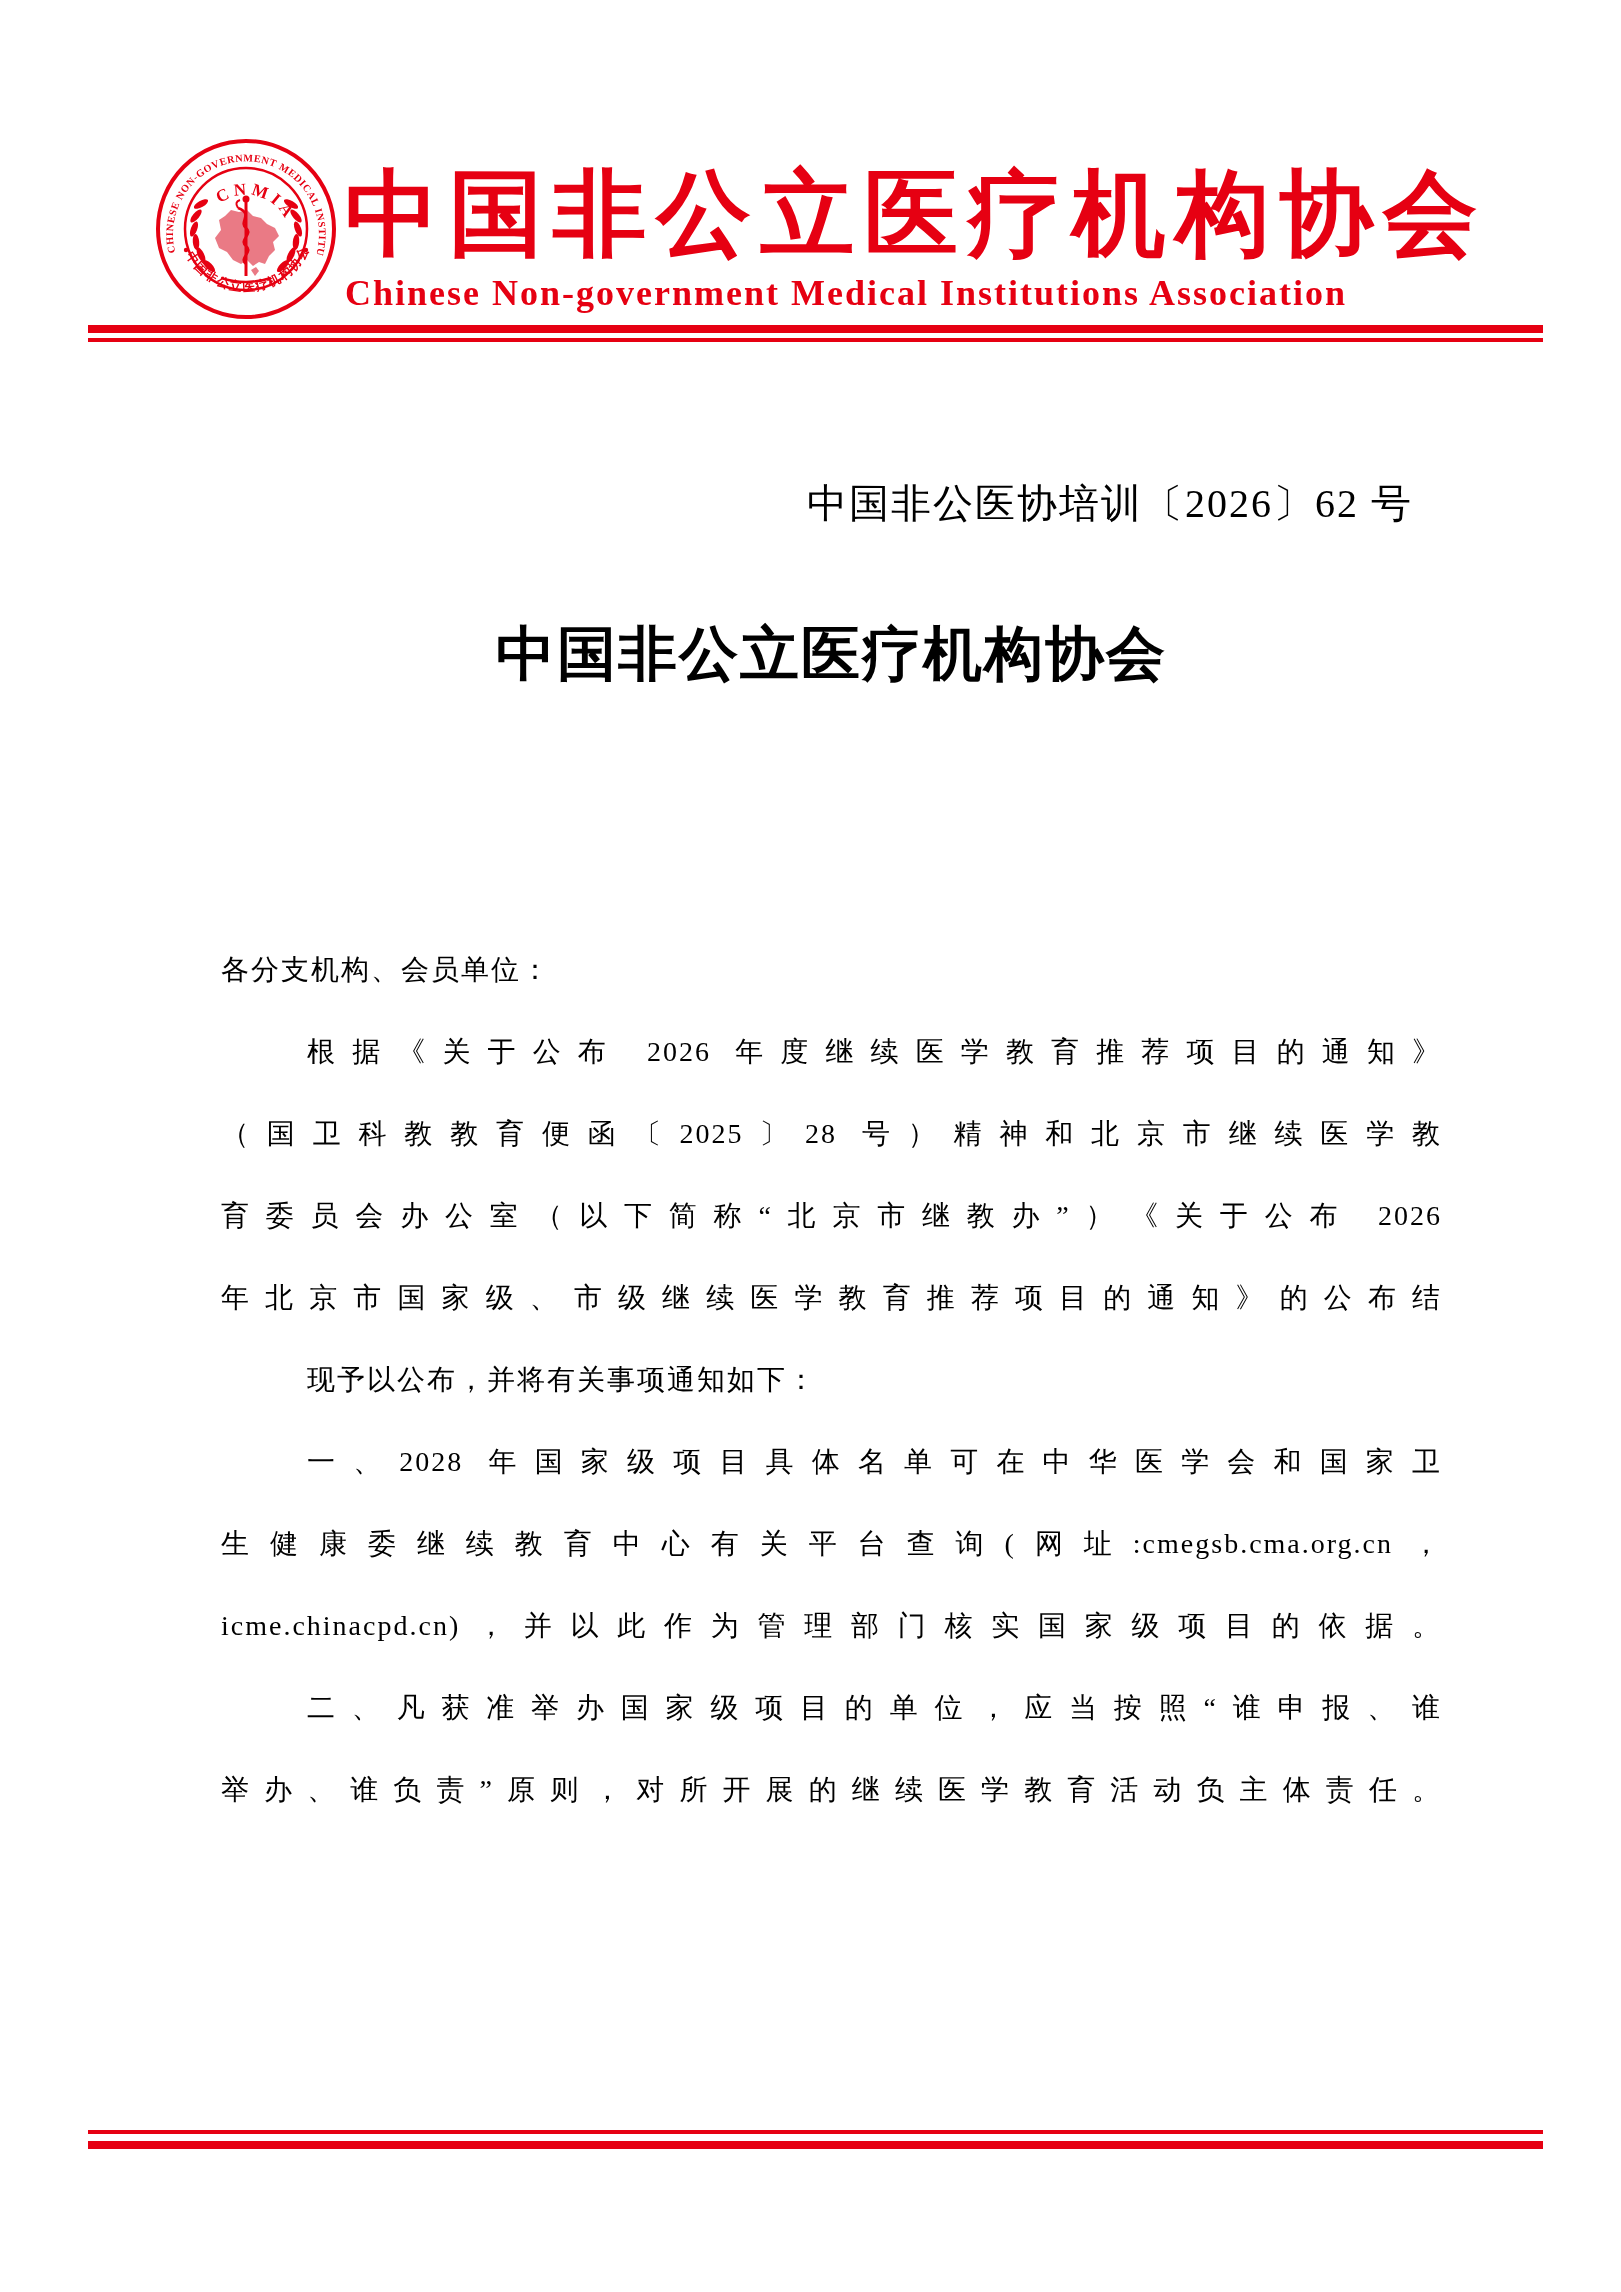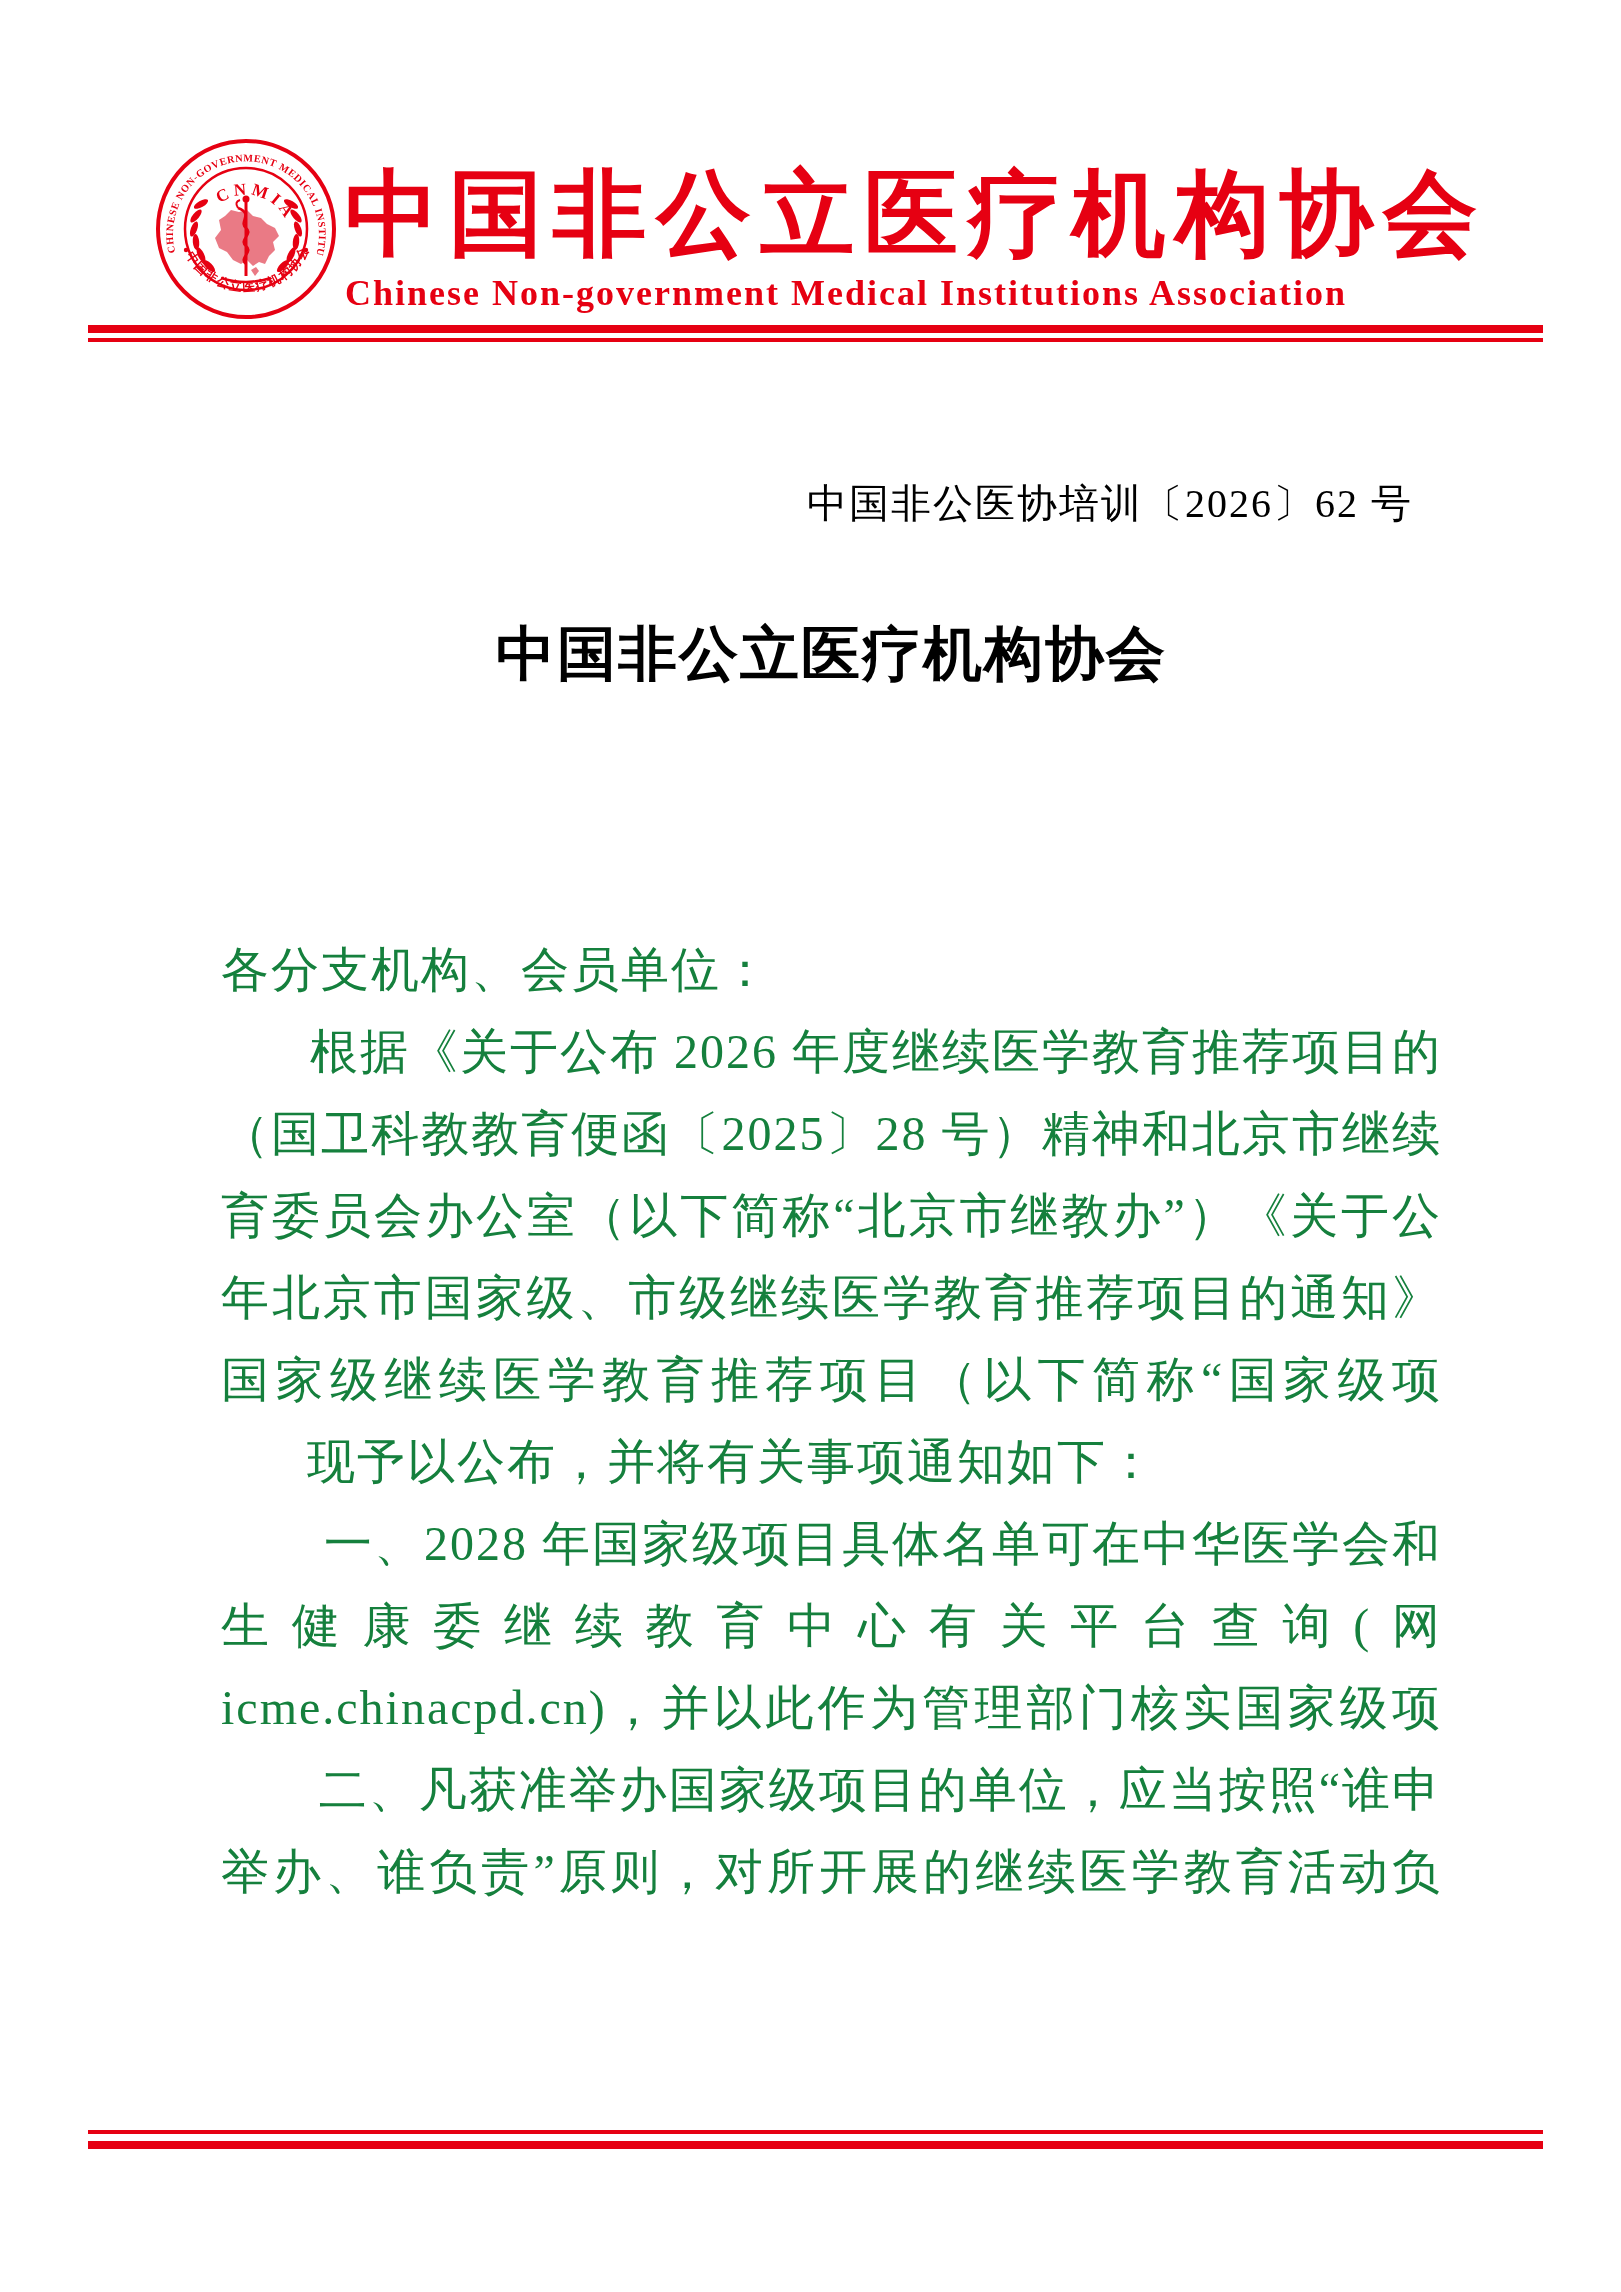"各分支机构、会员单位：" .body-text { color: #15803d -> #000000; font-size: 48px -> 28px }
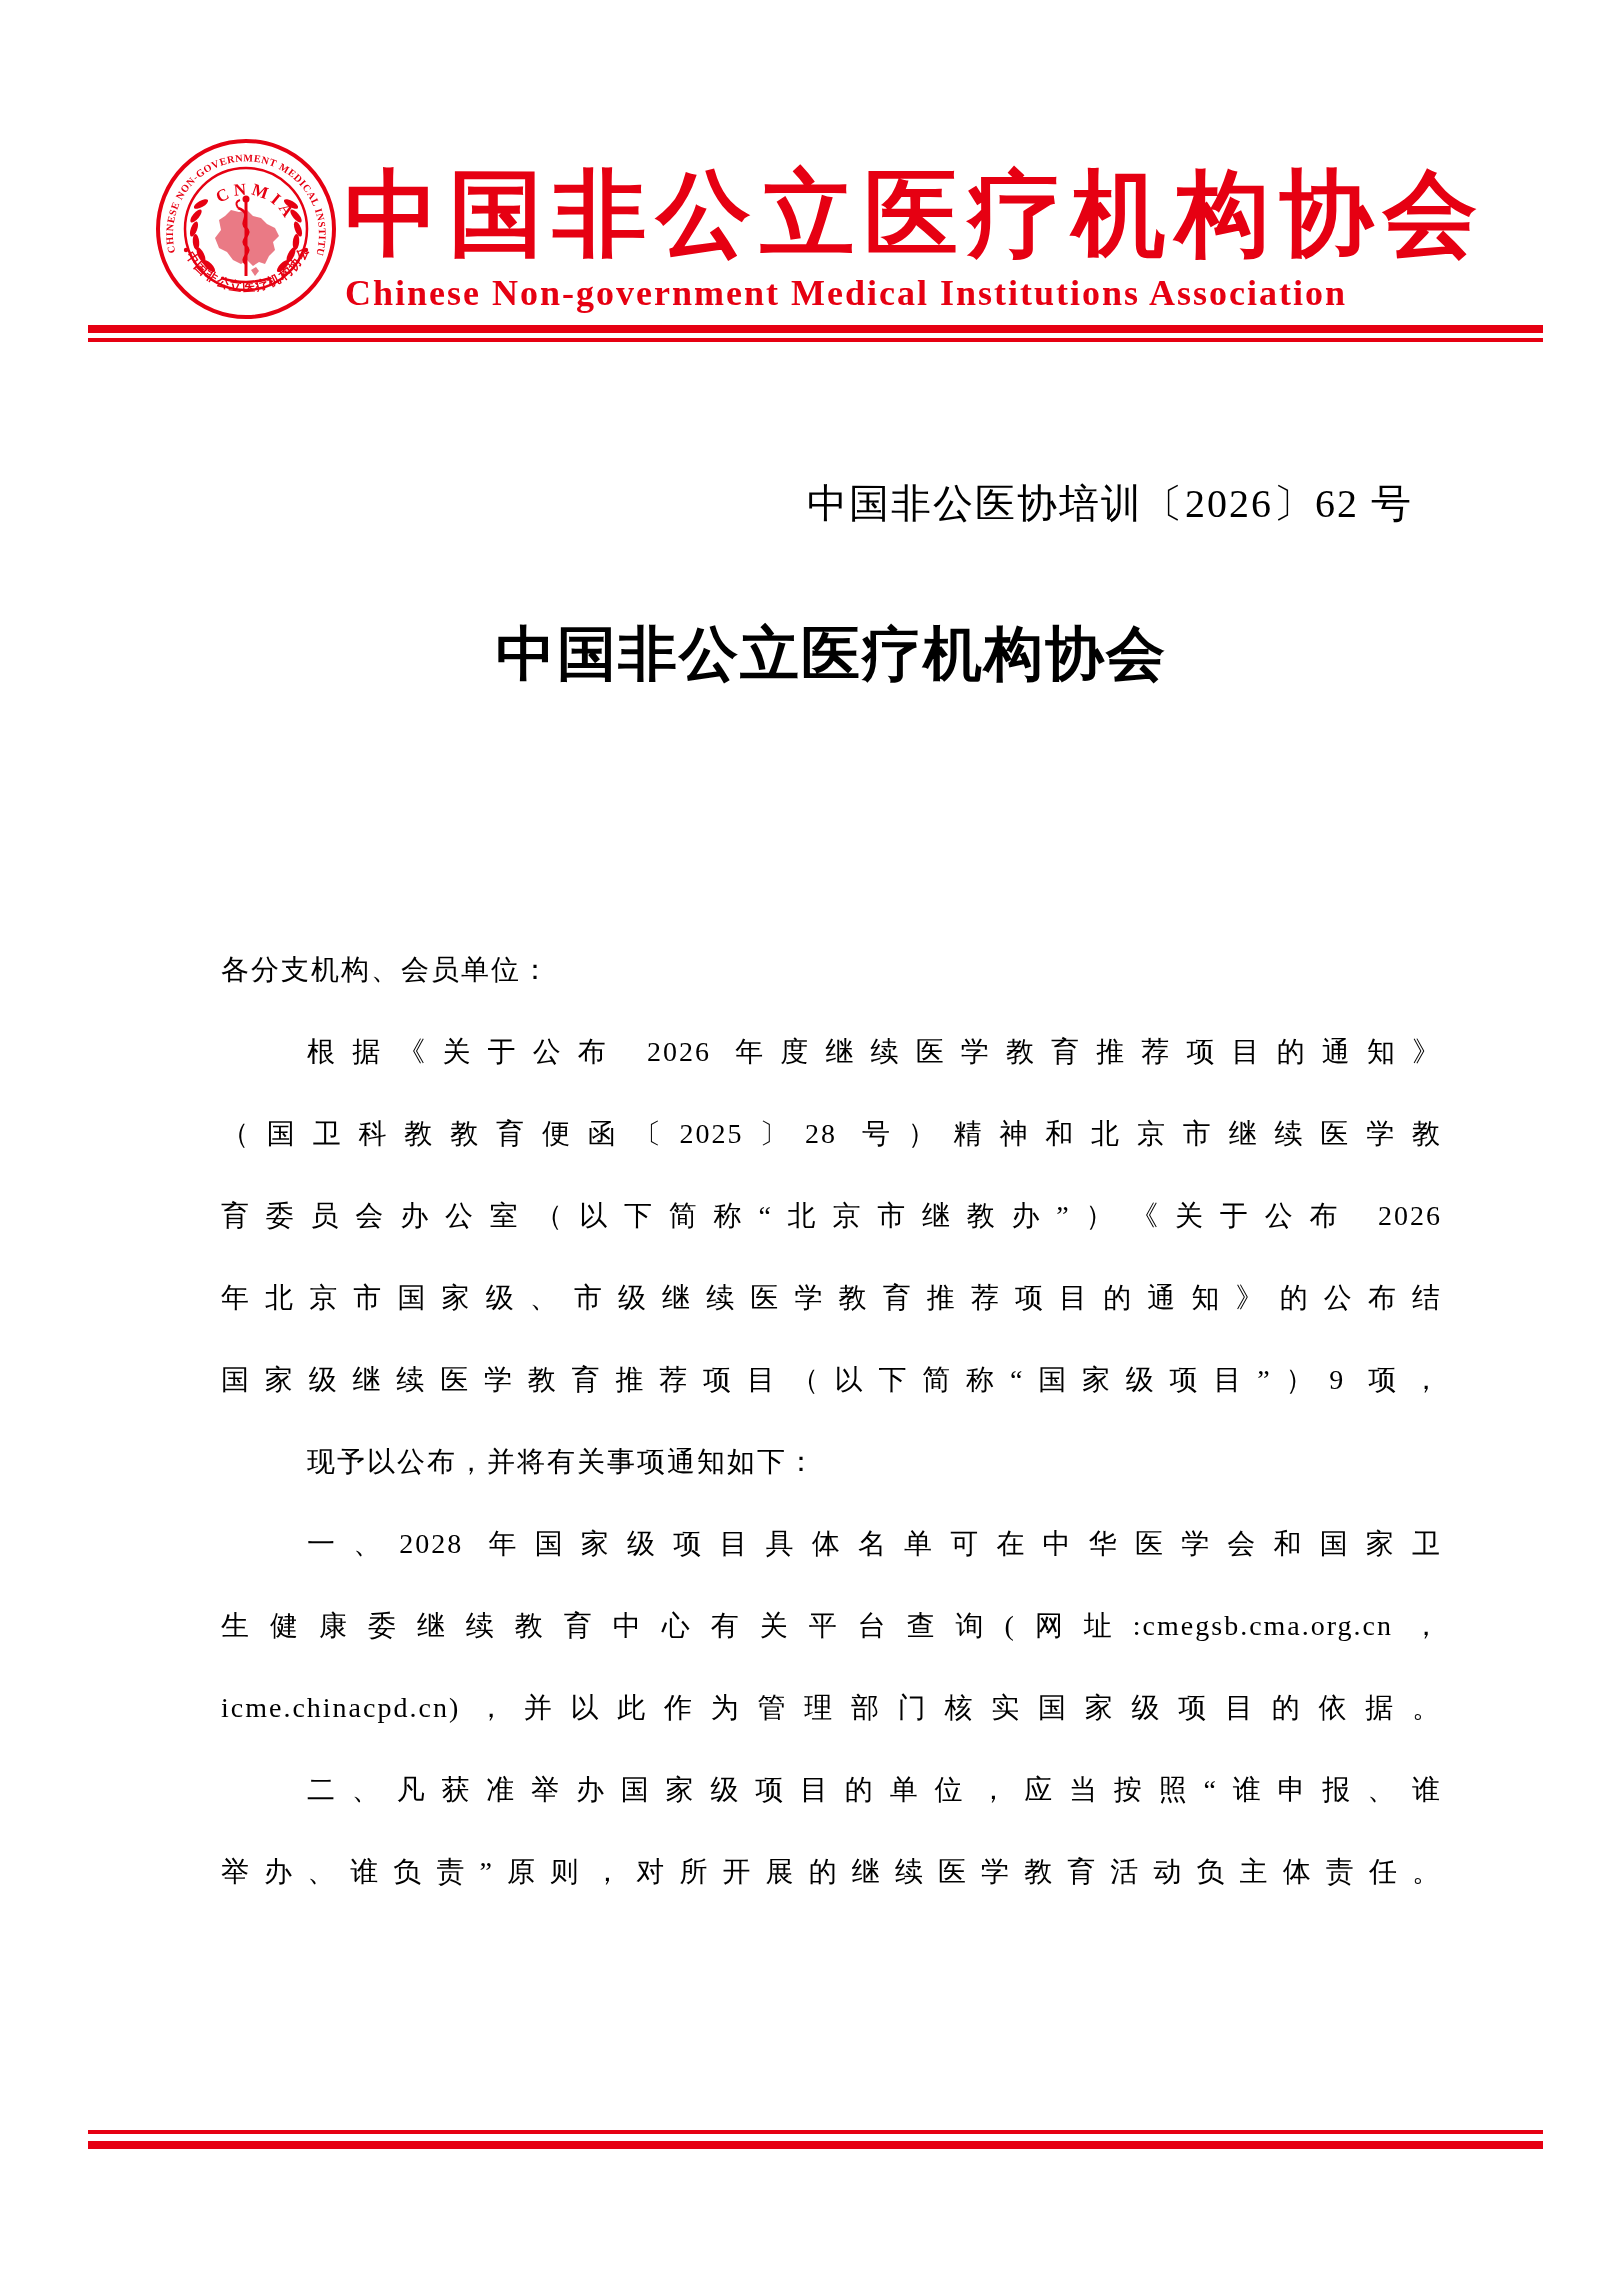"国家级继续医学教育推荐项目（以下简称“国家级项目”）9 项，" div.bline { html: <div>国家级继续医学教育推荐项目（以下简称“国家级项目”）9 项，</div> -> none }
